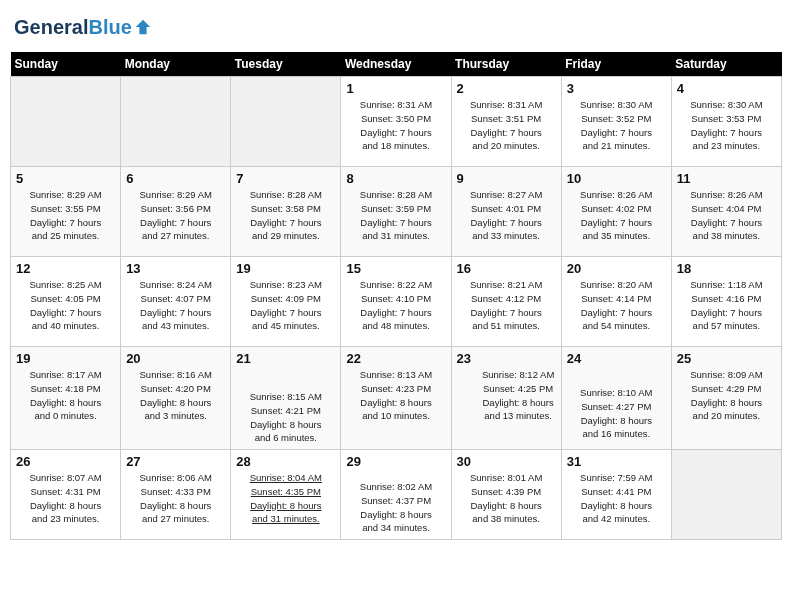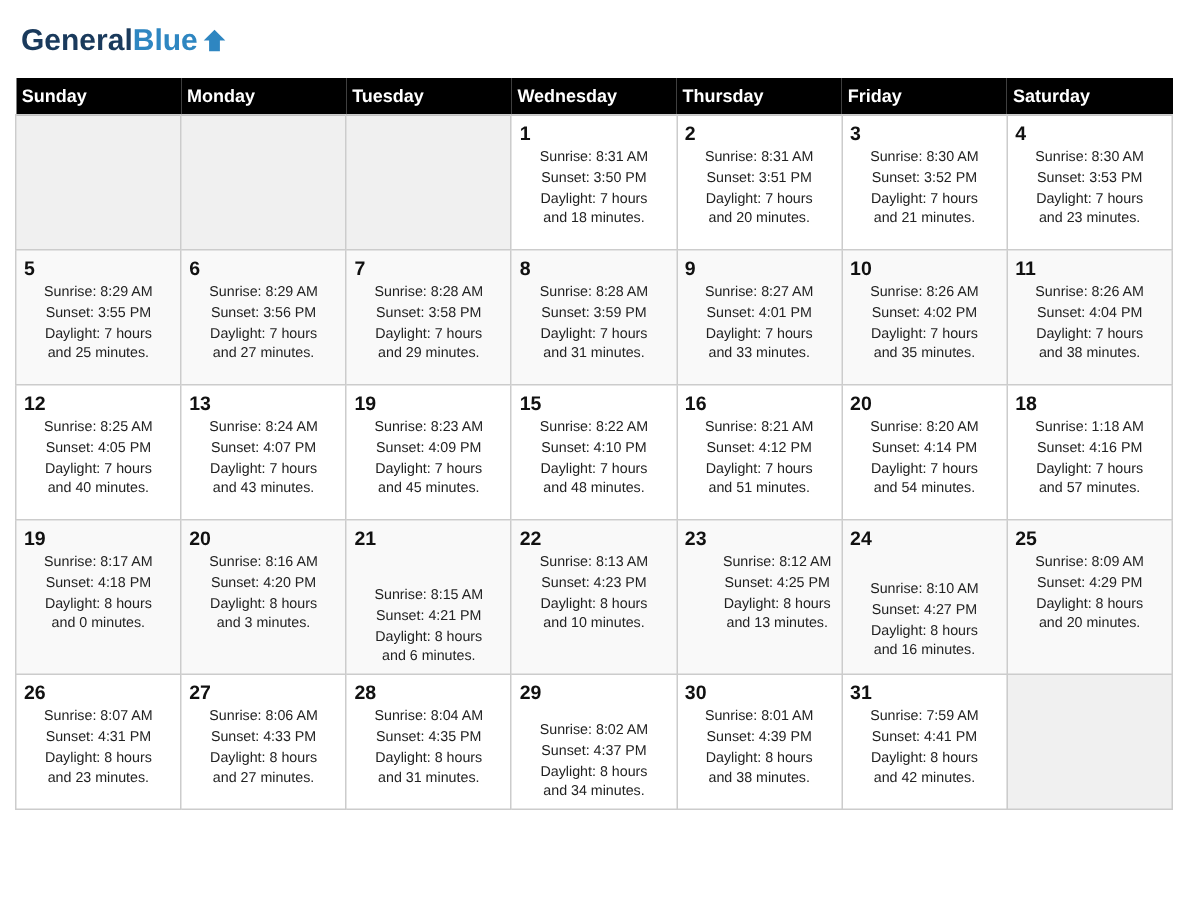"Sunrise: 8:04 AM" div.day-info { text-decoration: none -> underline }
